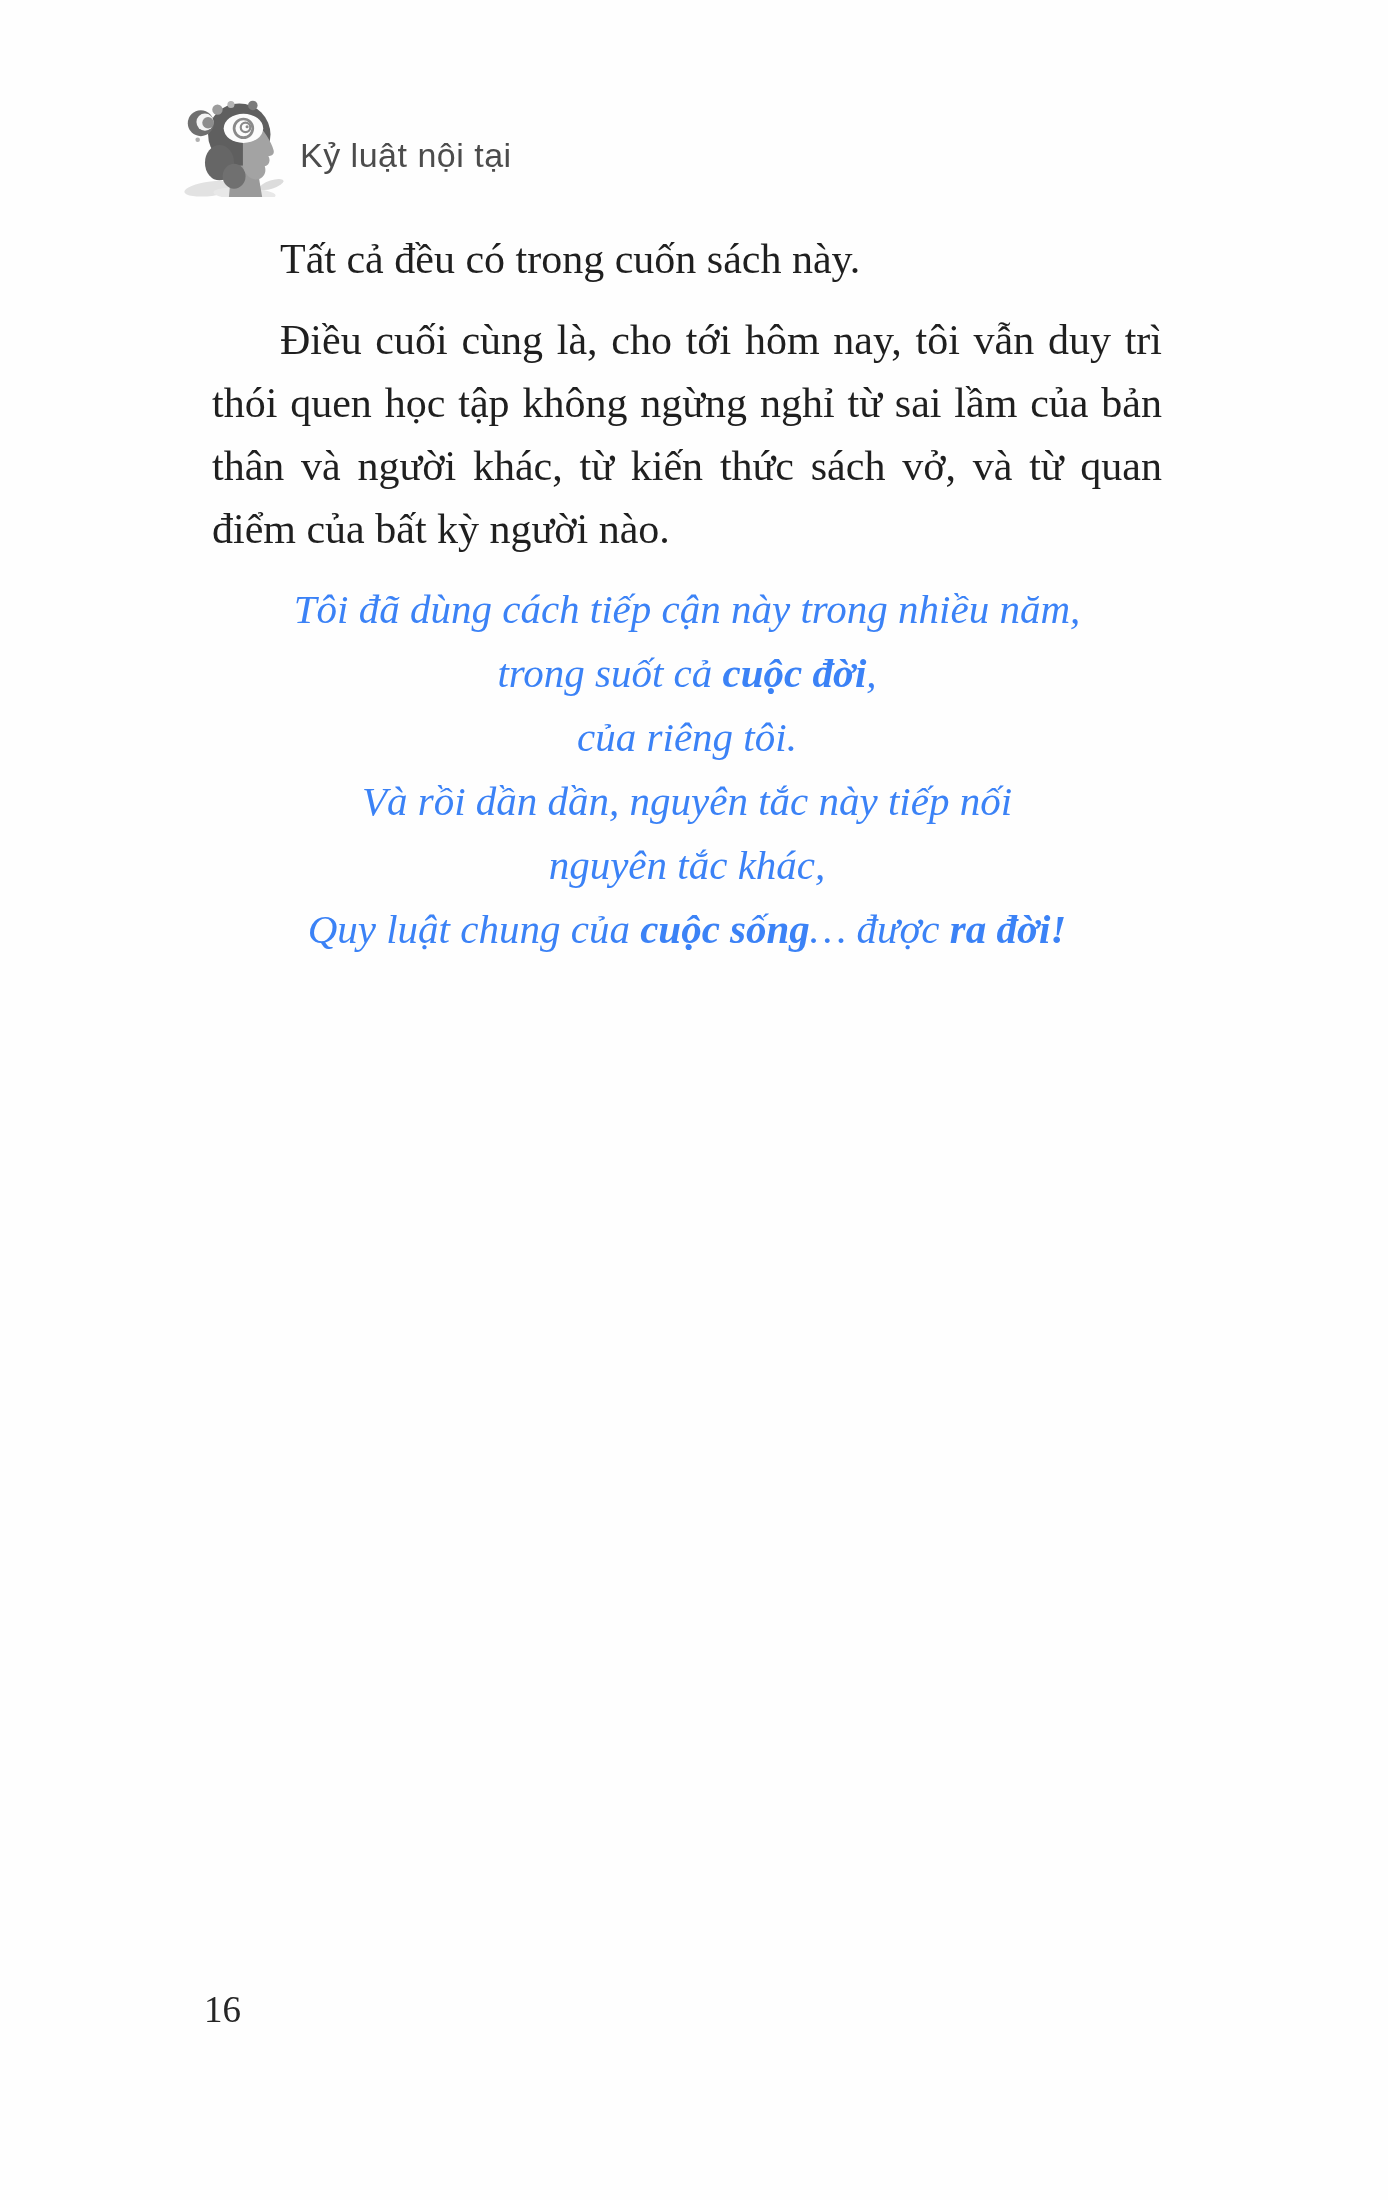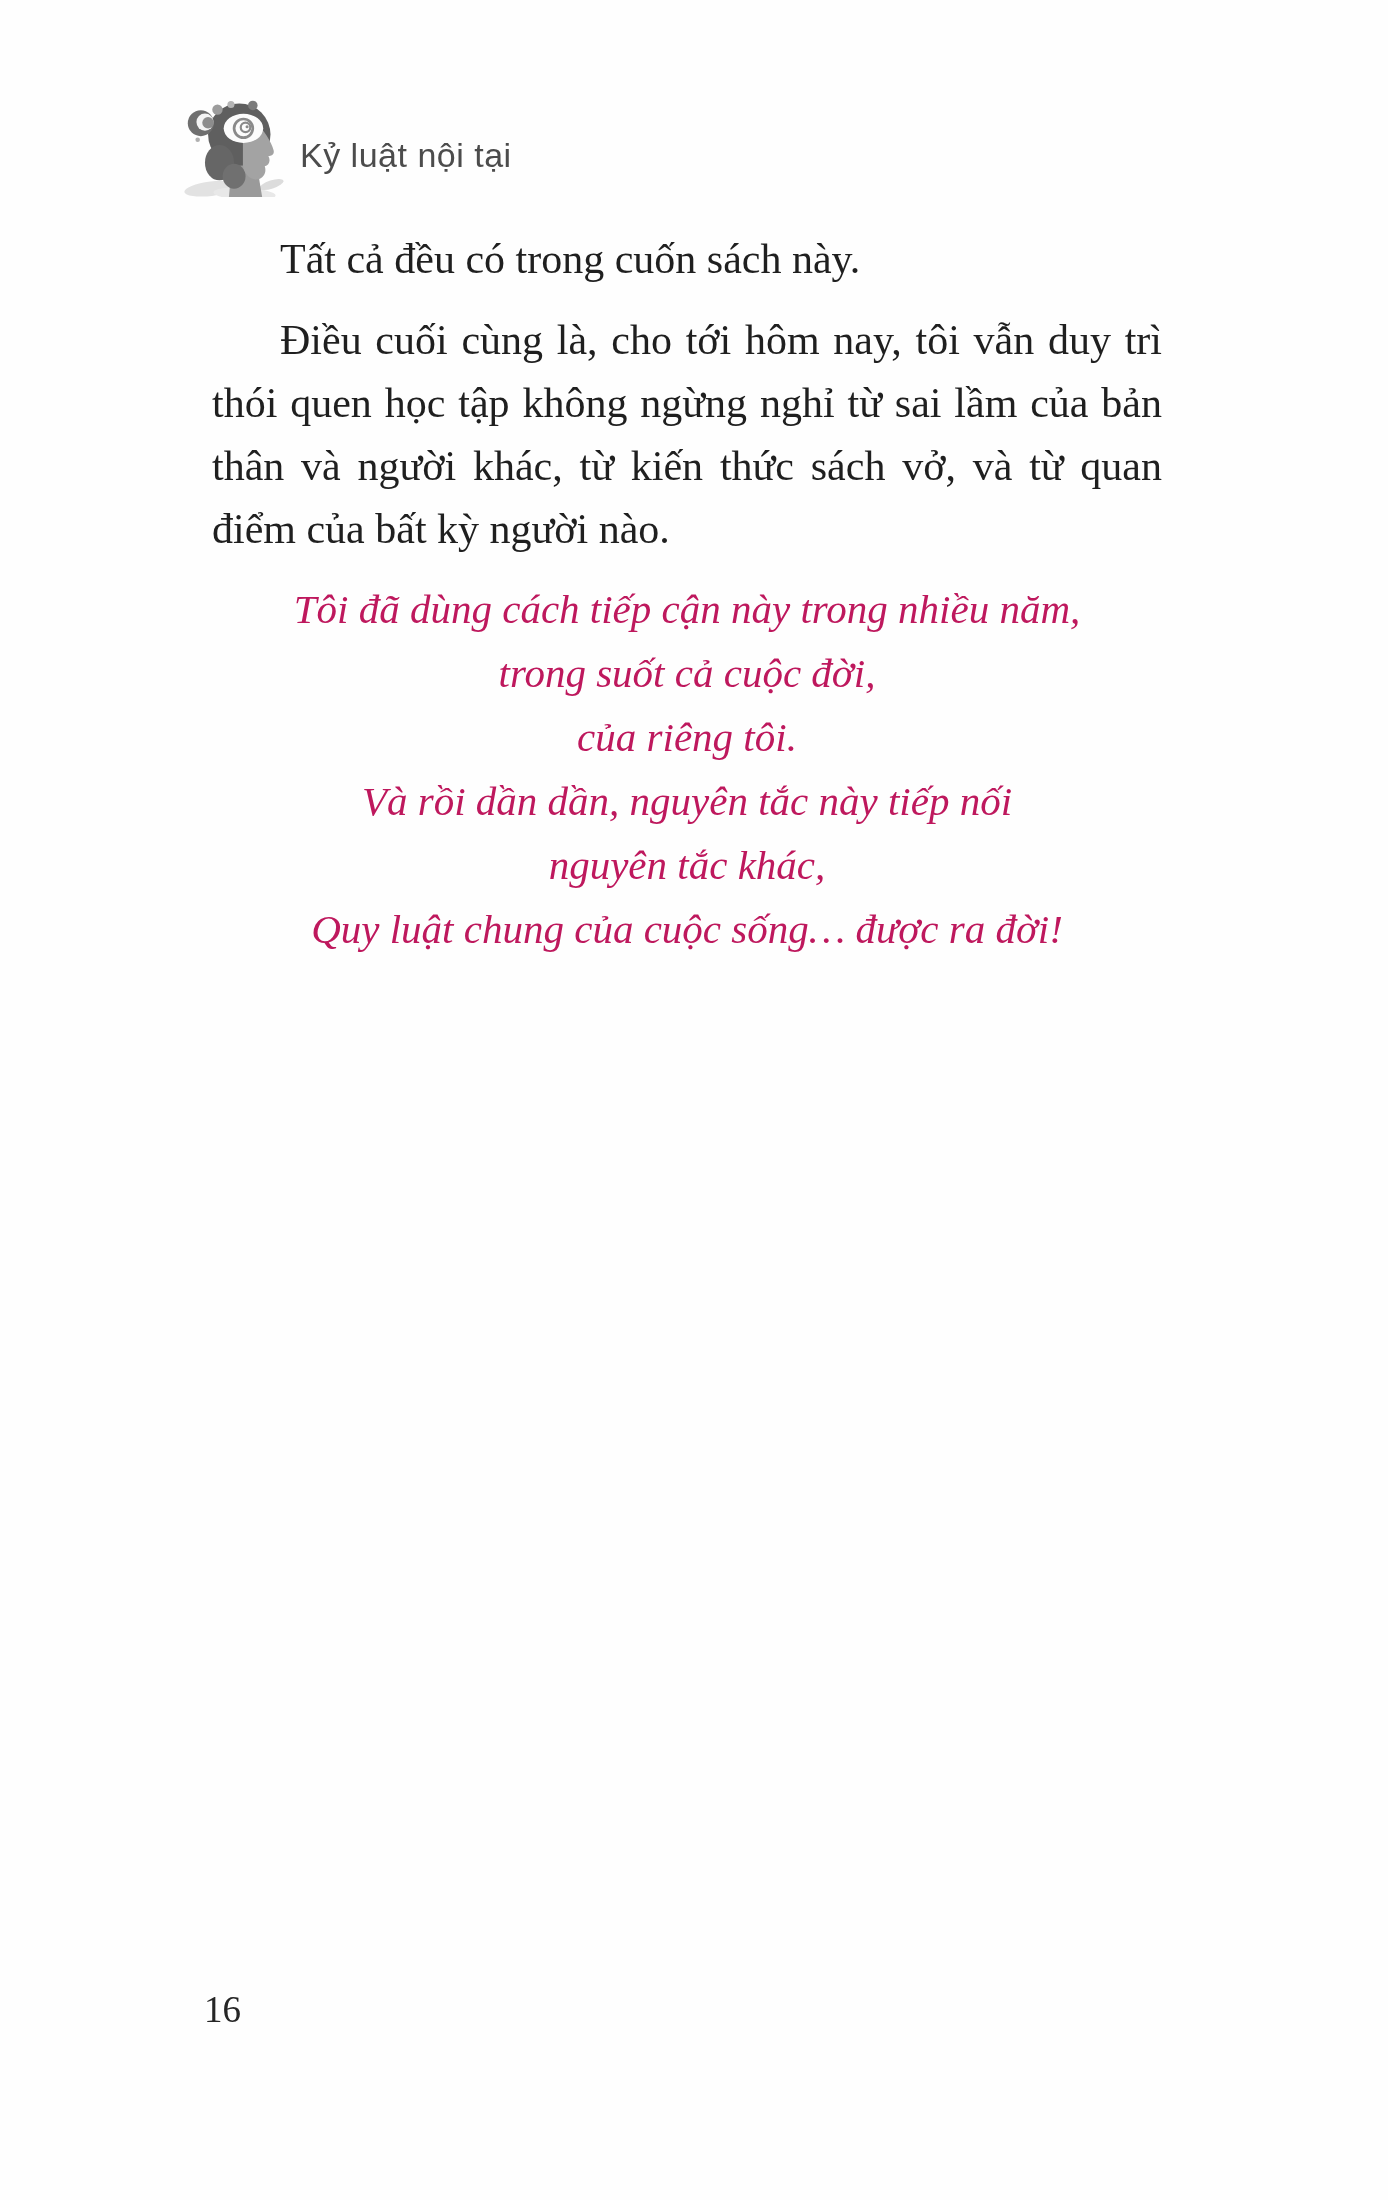"Tôi đã dùng cách tiếp" .poem { color: #be185d -> #3b82f6 }
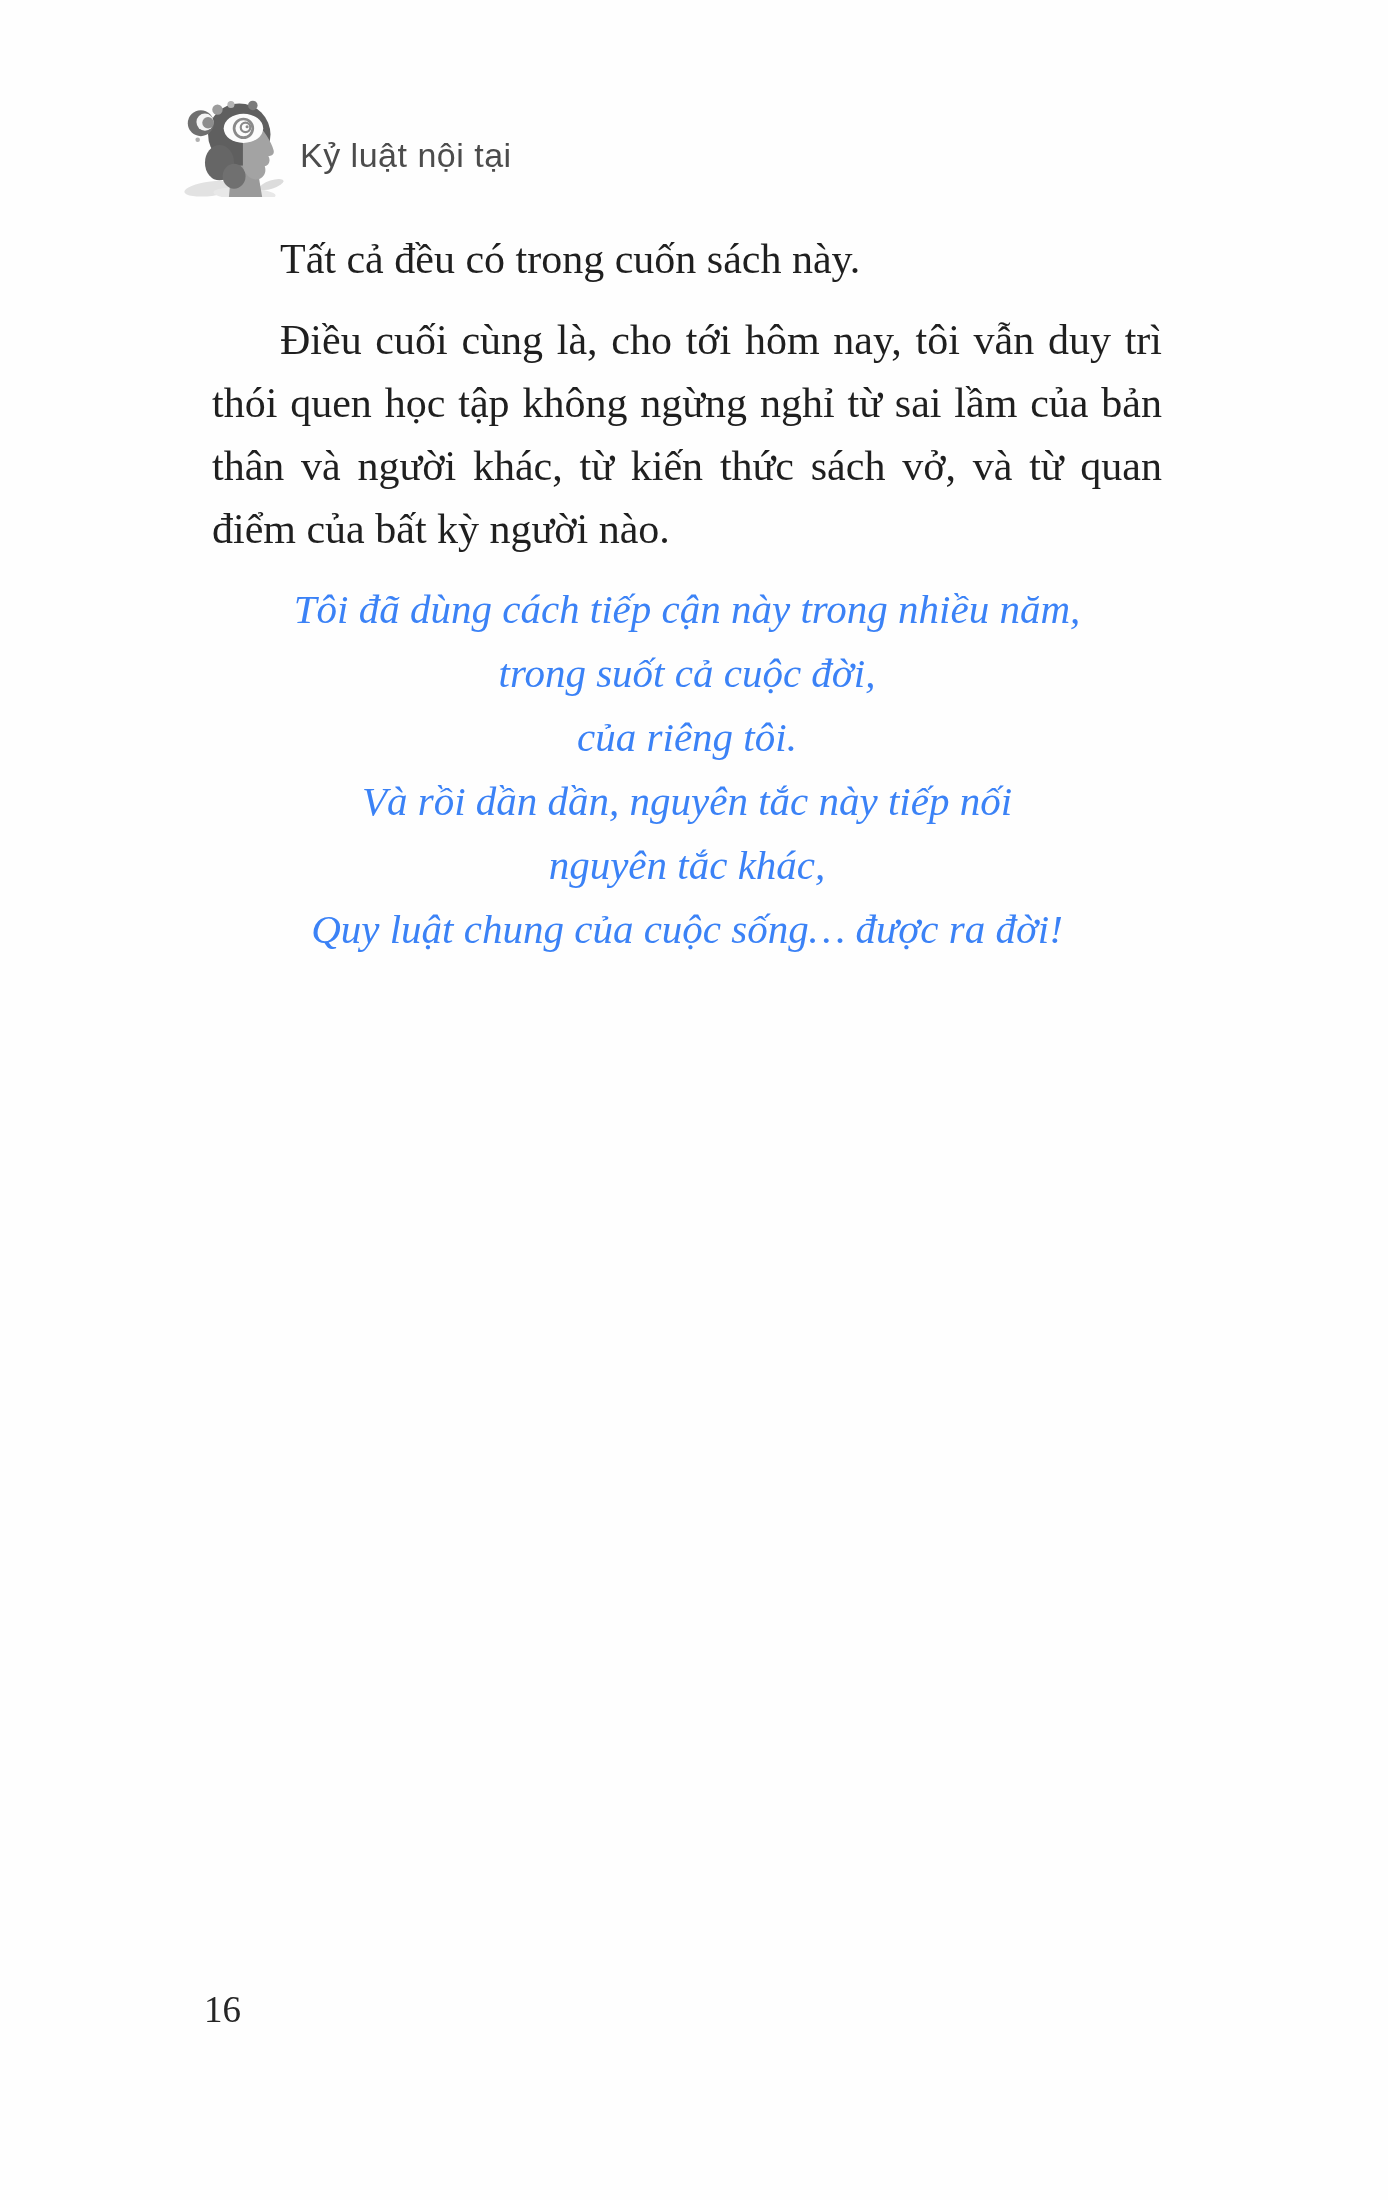"cuộc đời" .poem .bold { font-weight: normal -> bold }
